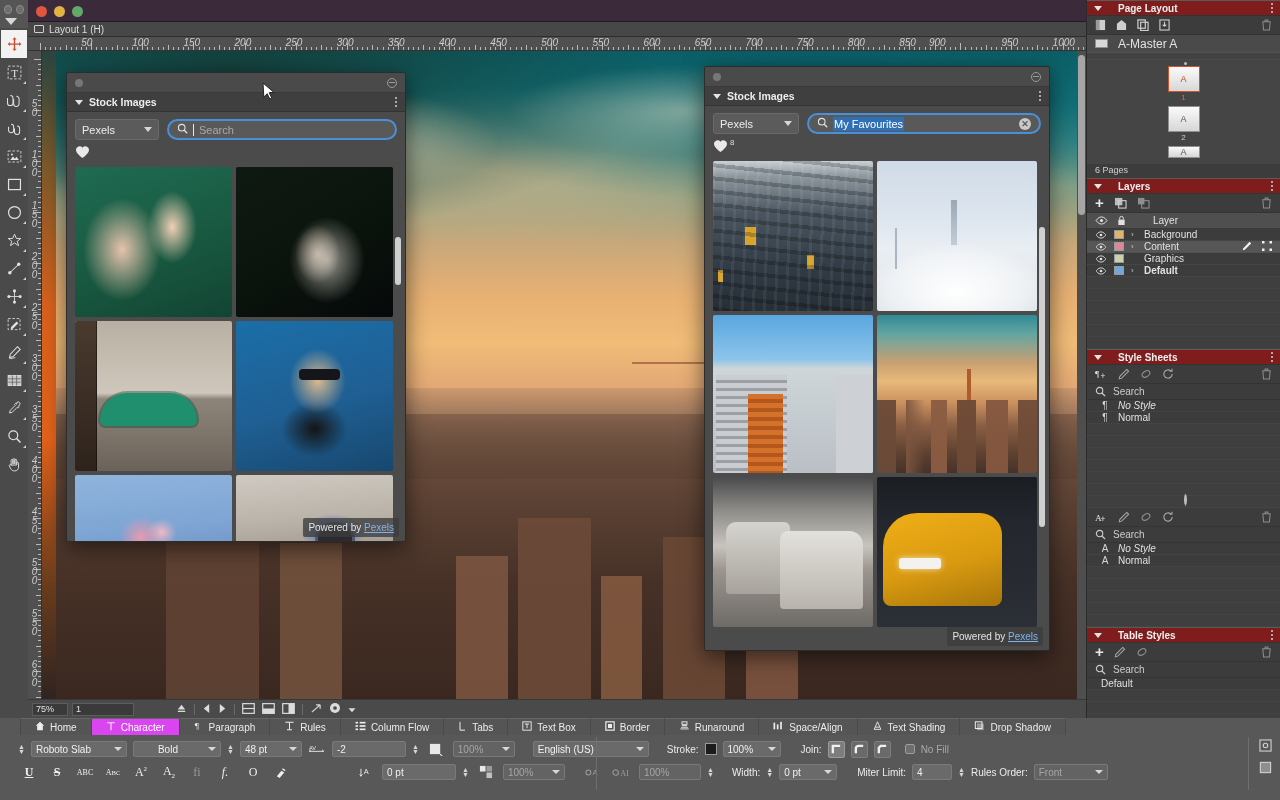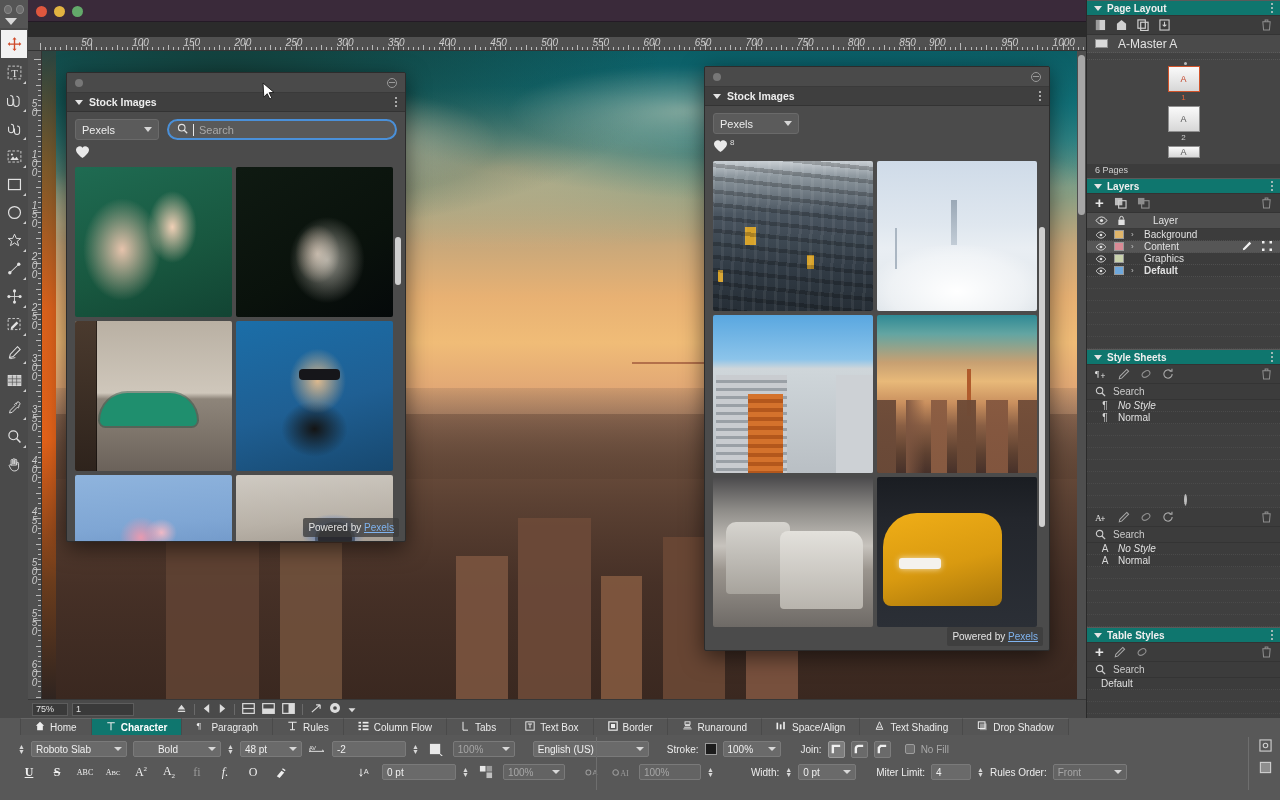"Page Layout" .sec-head { background: #0f766e -> #7f1d1d; gap: 5px -> 16px }
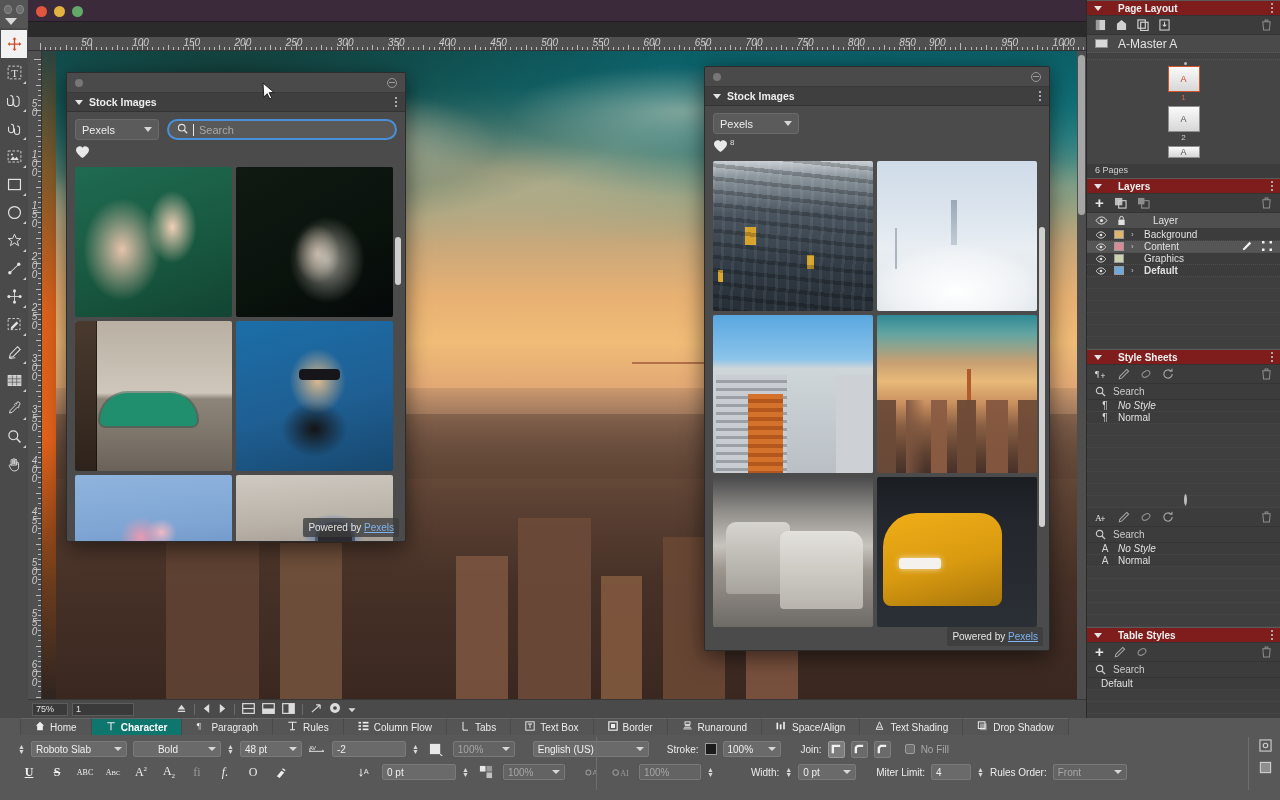"Layout 1 (H)" div.doctab { html: none -> <div> <span></span> <span>Layout 1 (H)</span> </div> }
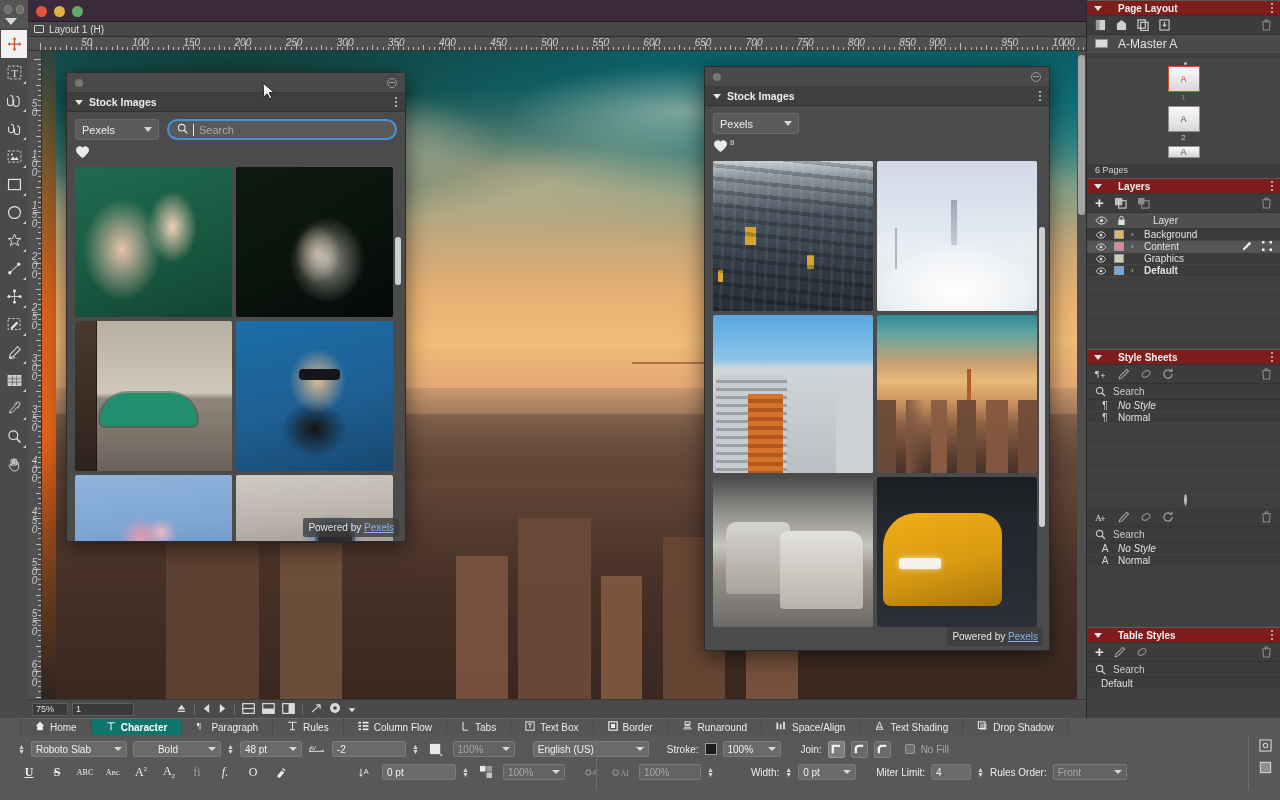"My Favourites" div.searchbox { html: none -> <div> <span> <svg> <circle></circle> <line></line> </svg> </span> <span>My Favourites</span> <span>✕</span> </div> }
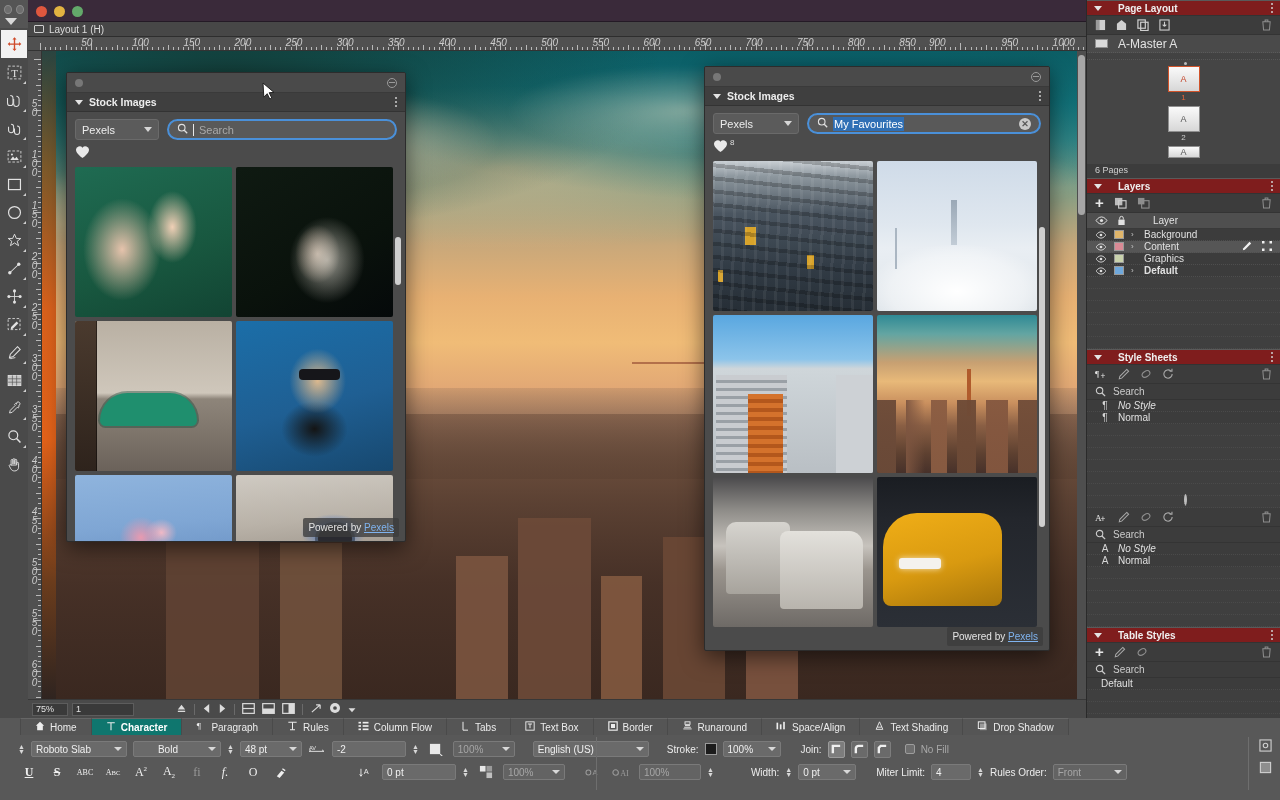"Character" .btab.active { background: #0f766e -> #d946ef; font-weight: bold -> none }
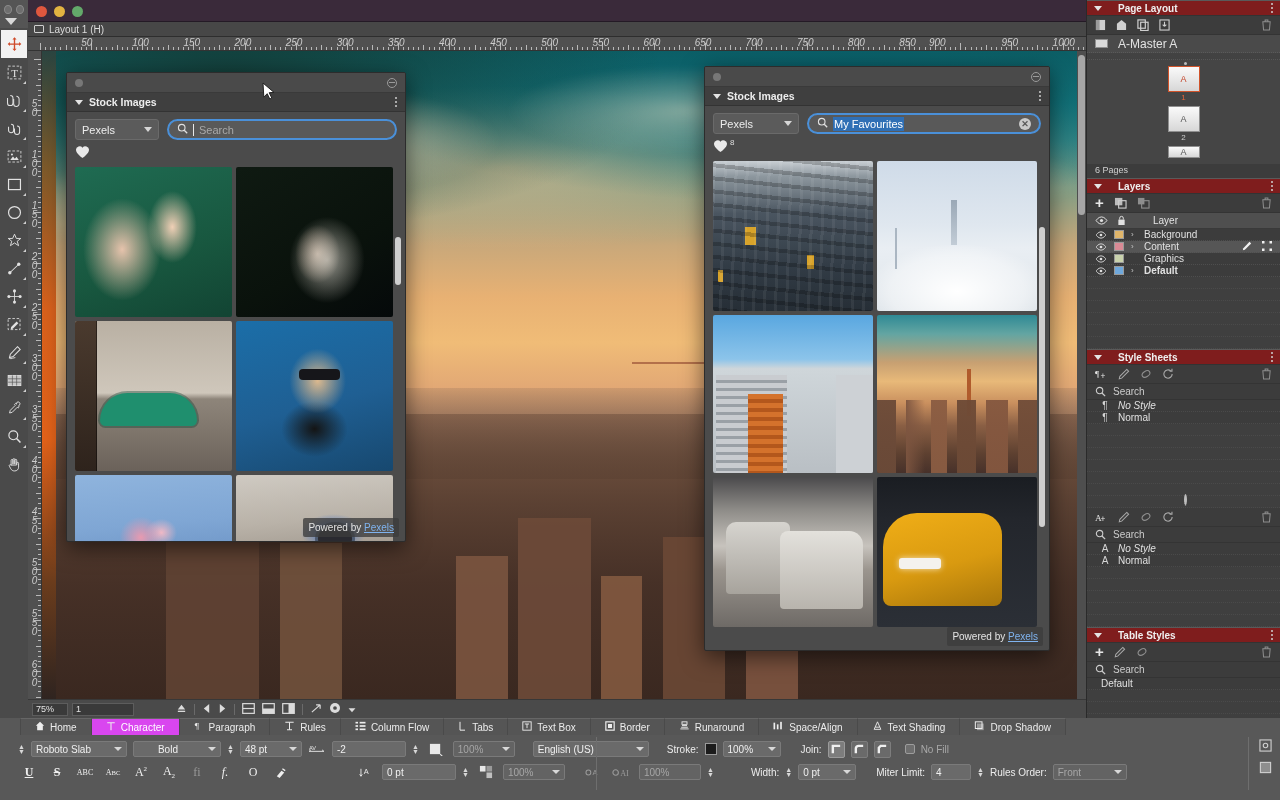"Width:" span.lab { margin-left: 31px -> 12px }
